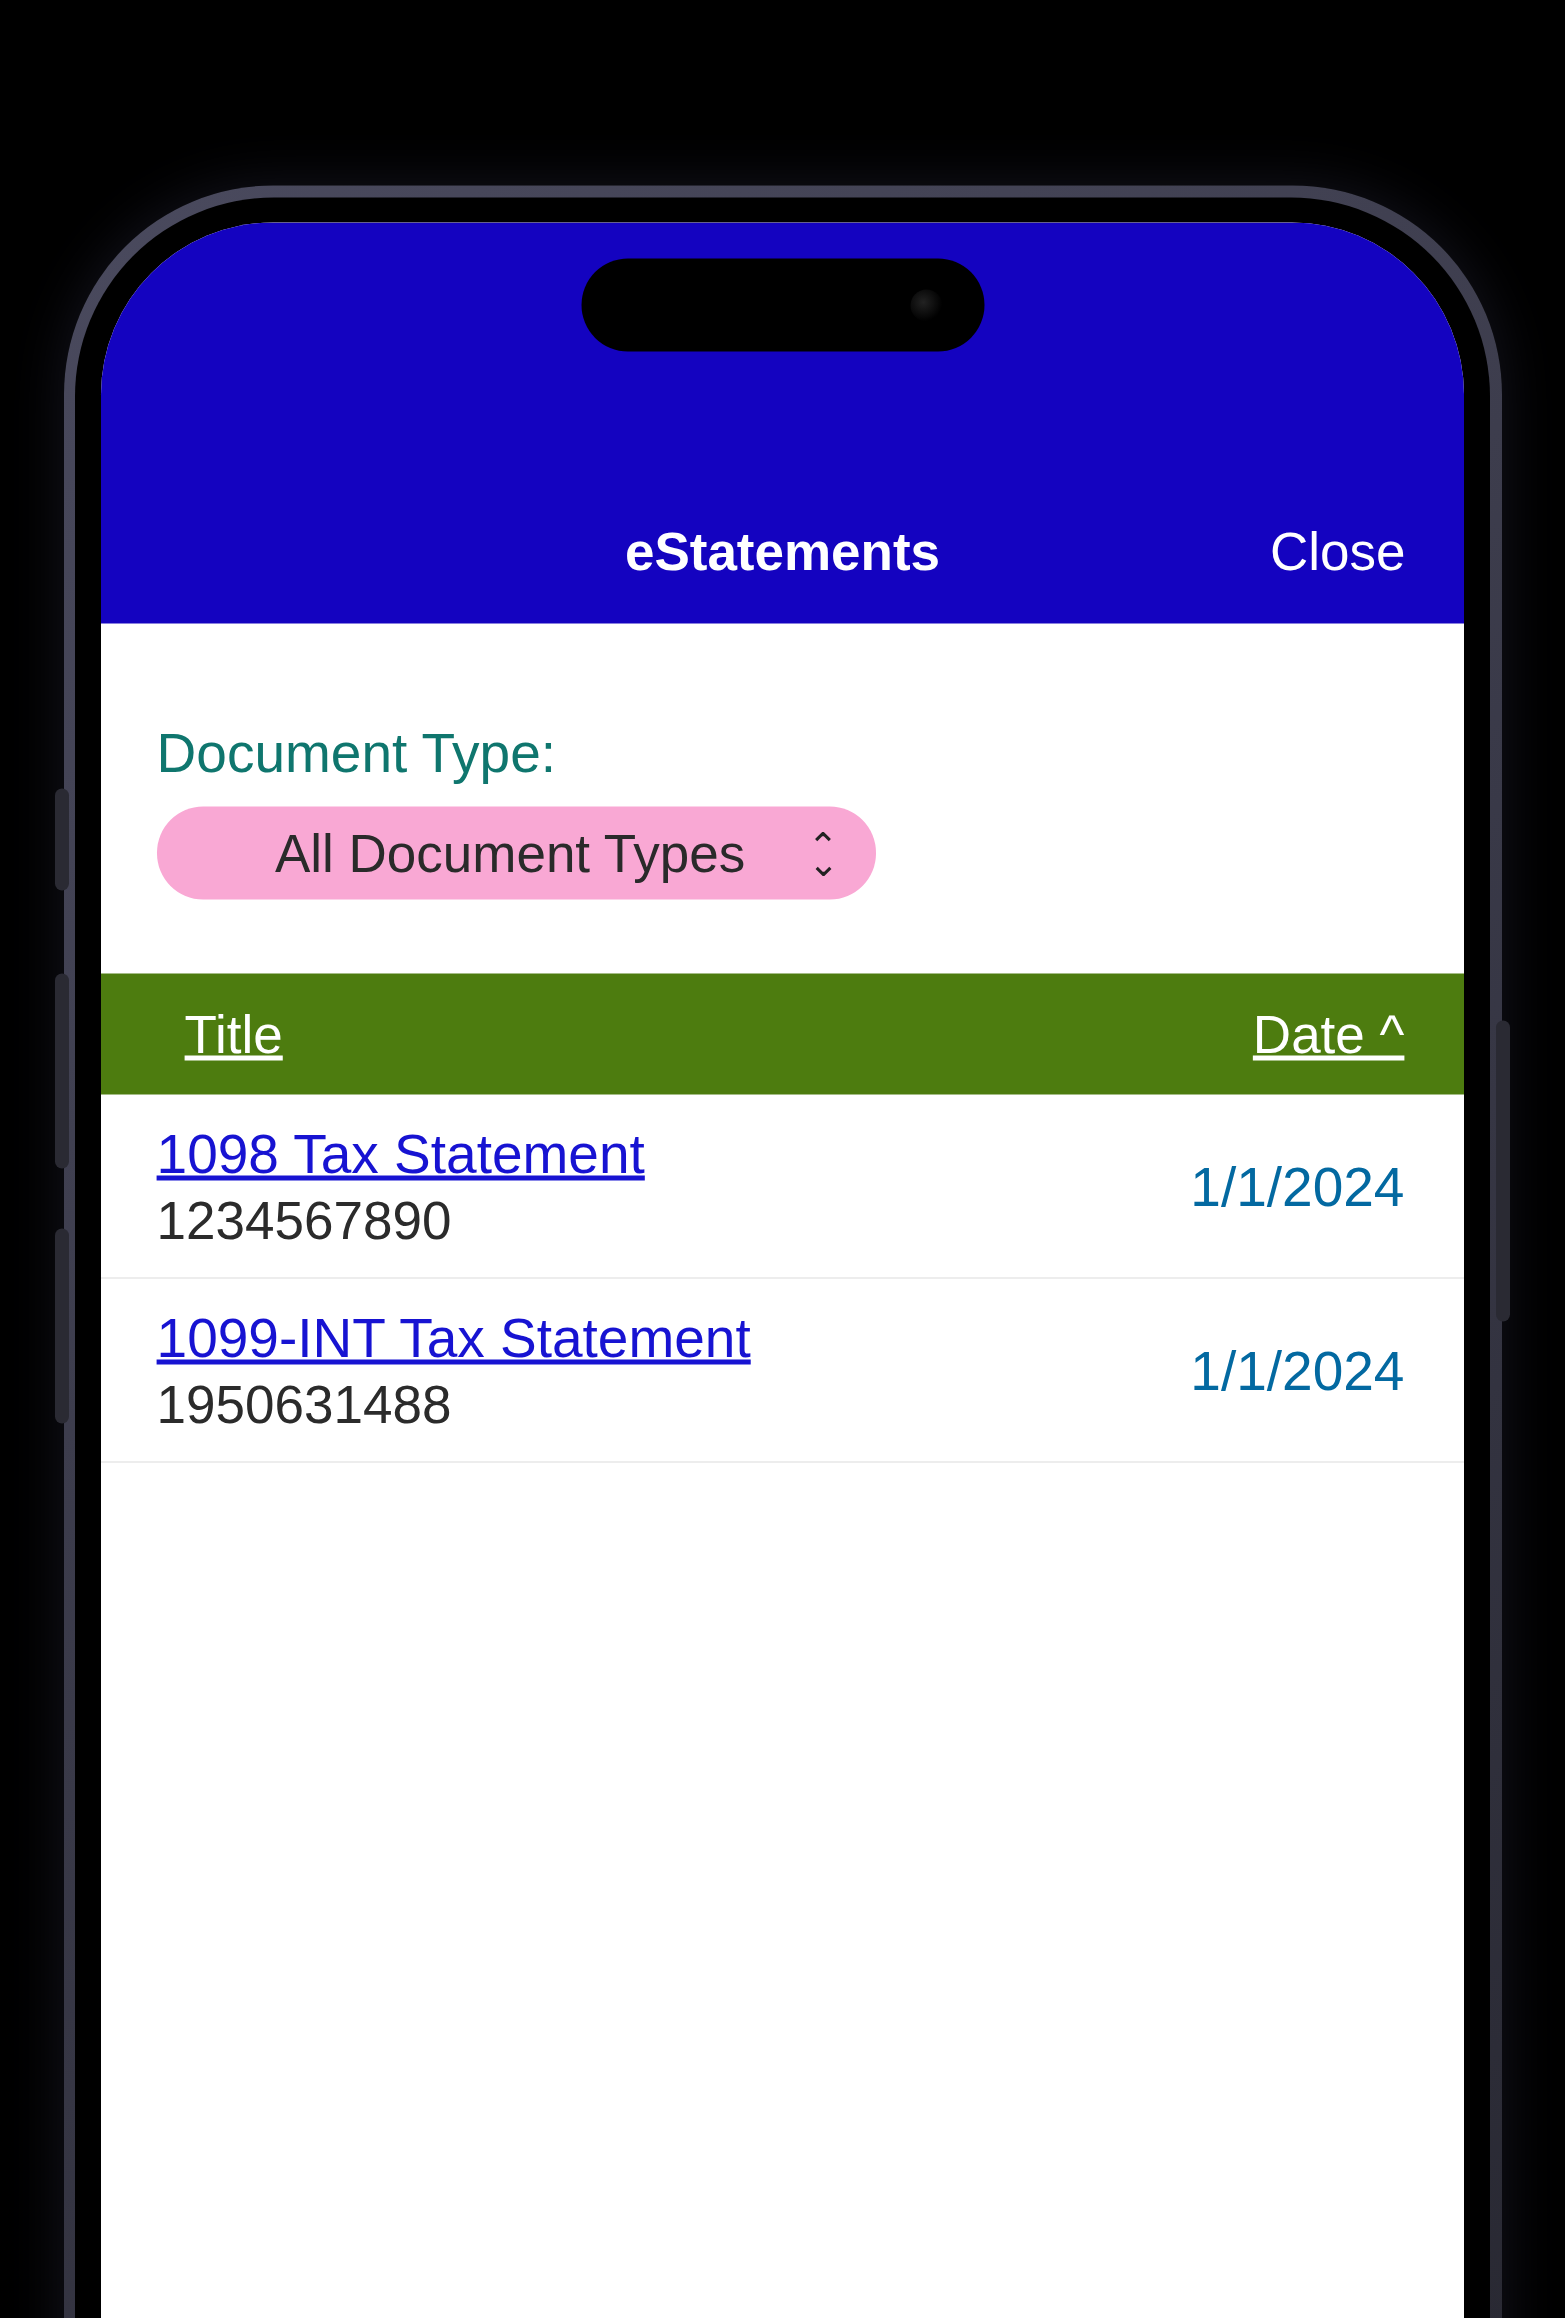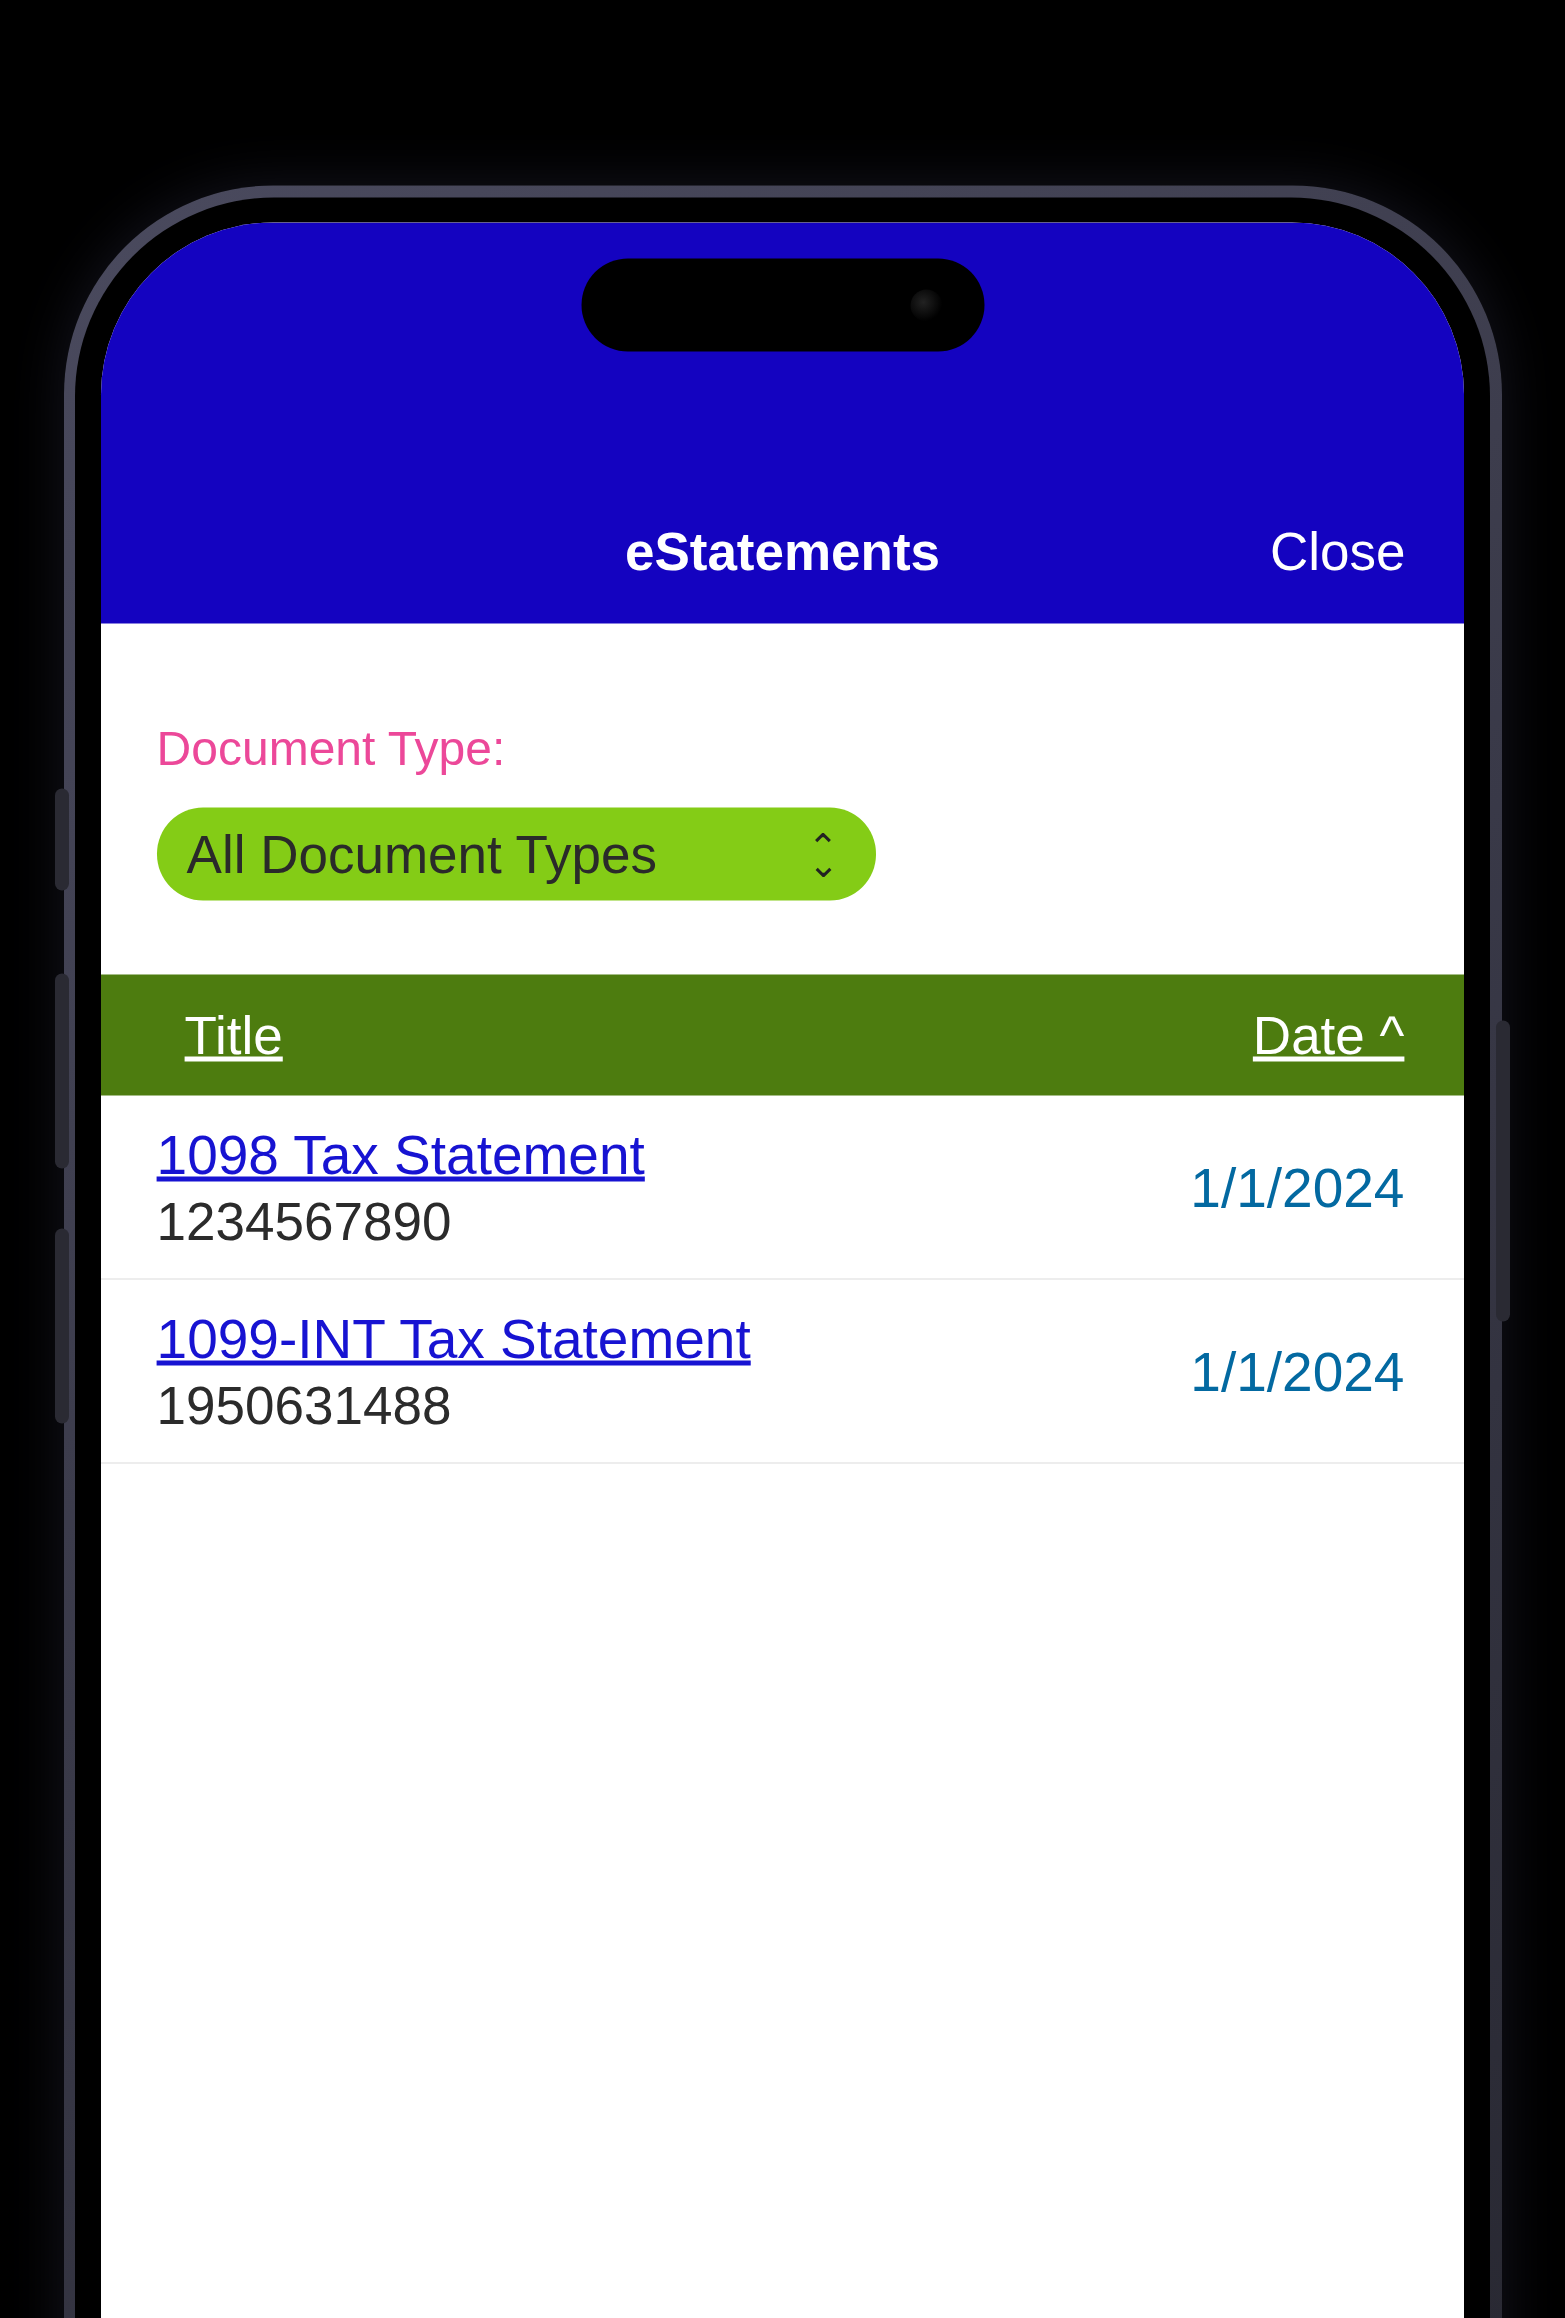"Document Type:" .filter-label { color: #ec4899 -> #0f766e; font-size: 48px -> 55px; margin-bottom: 32px -> 22px }
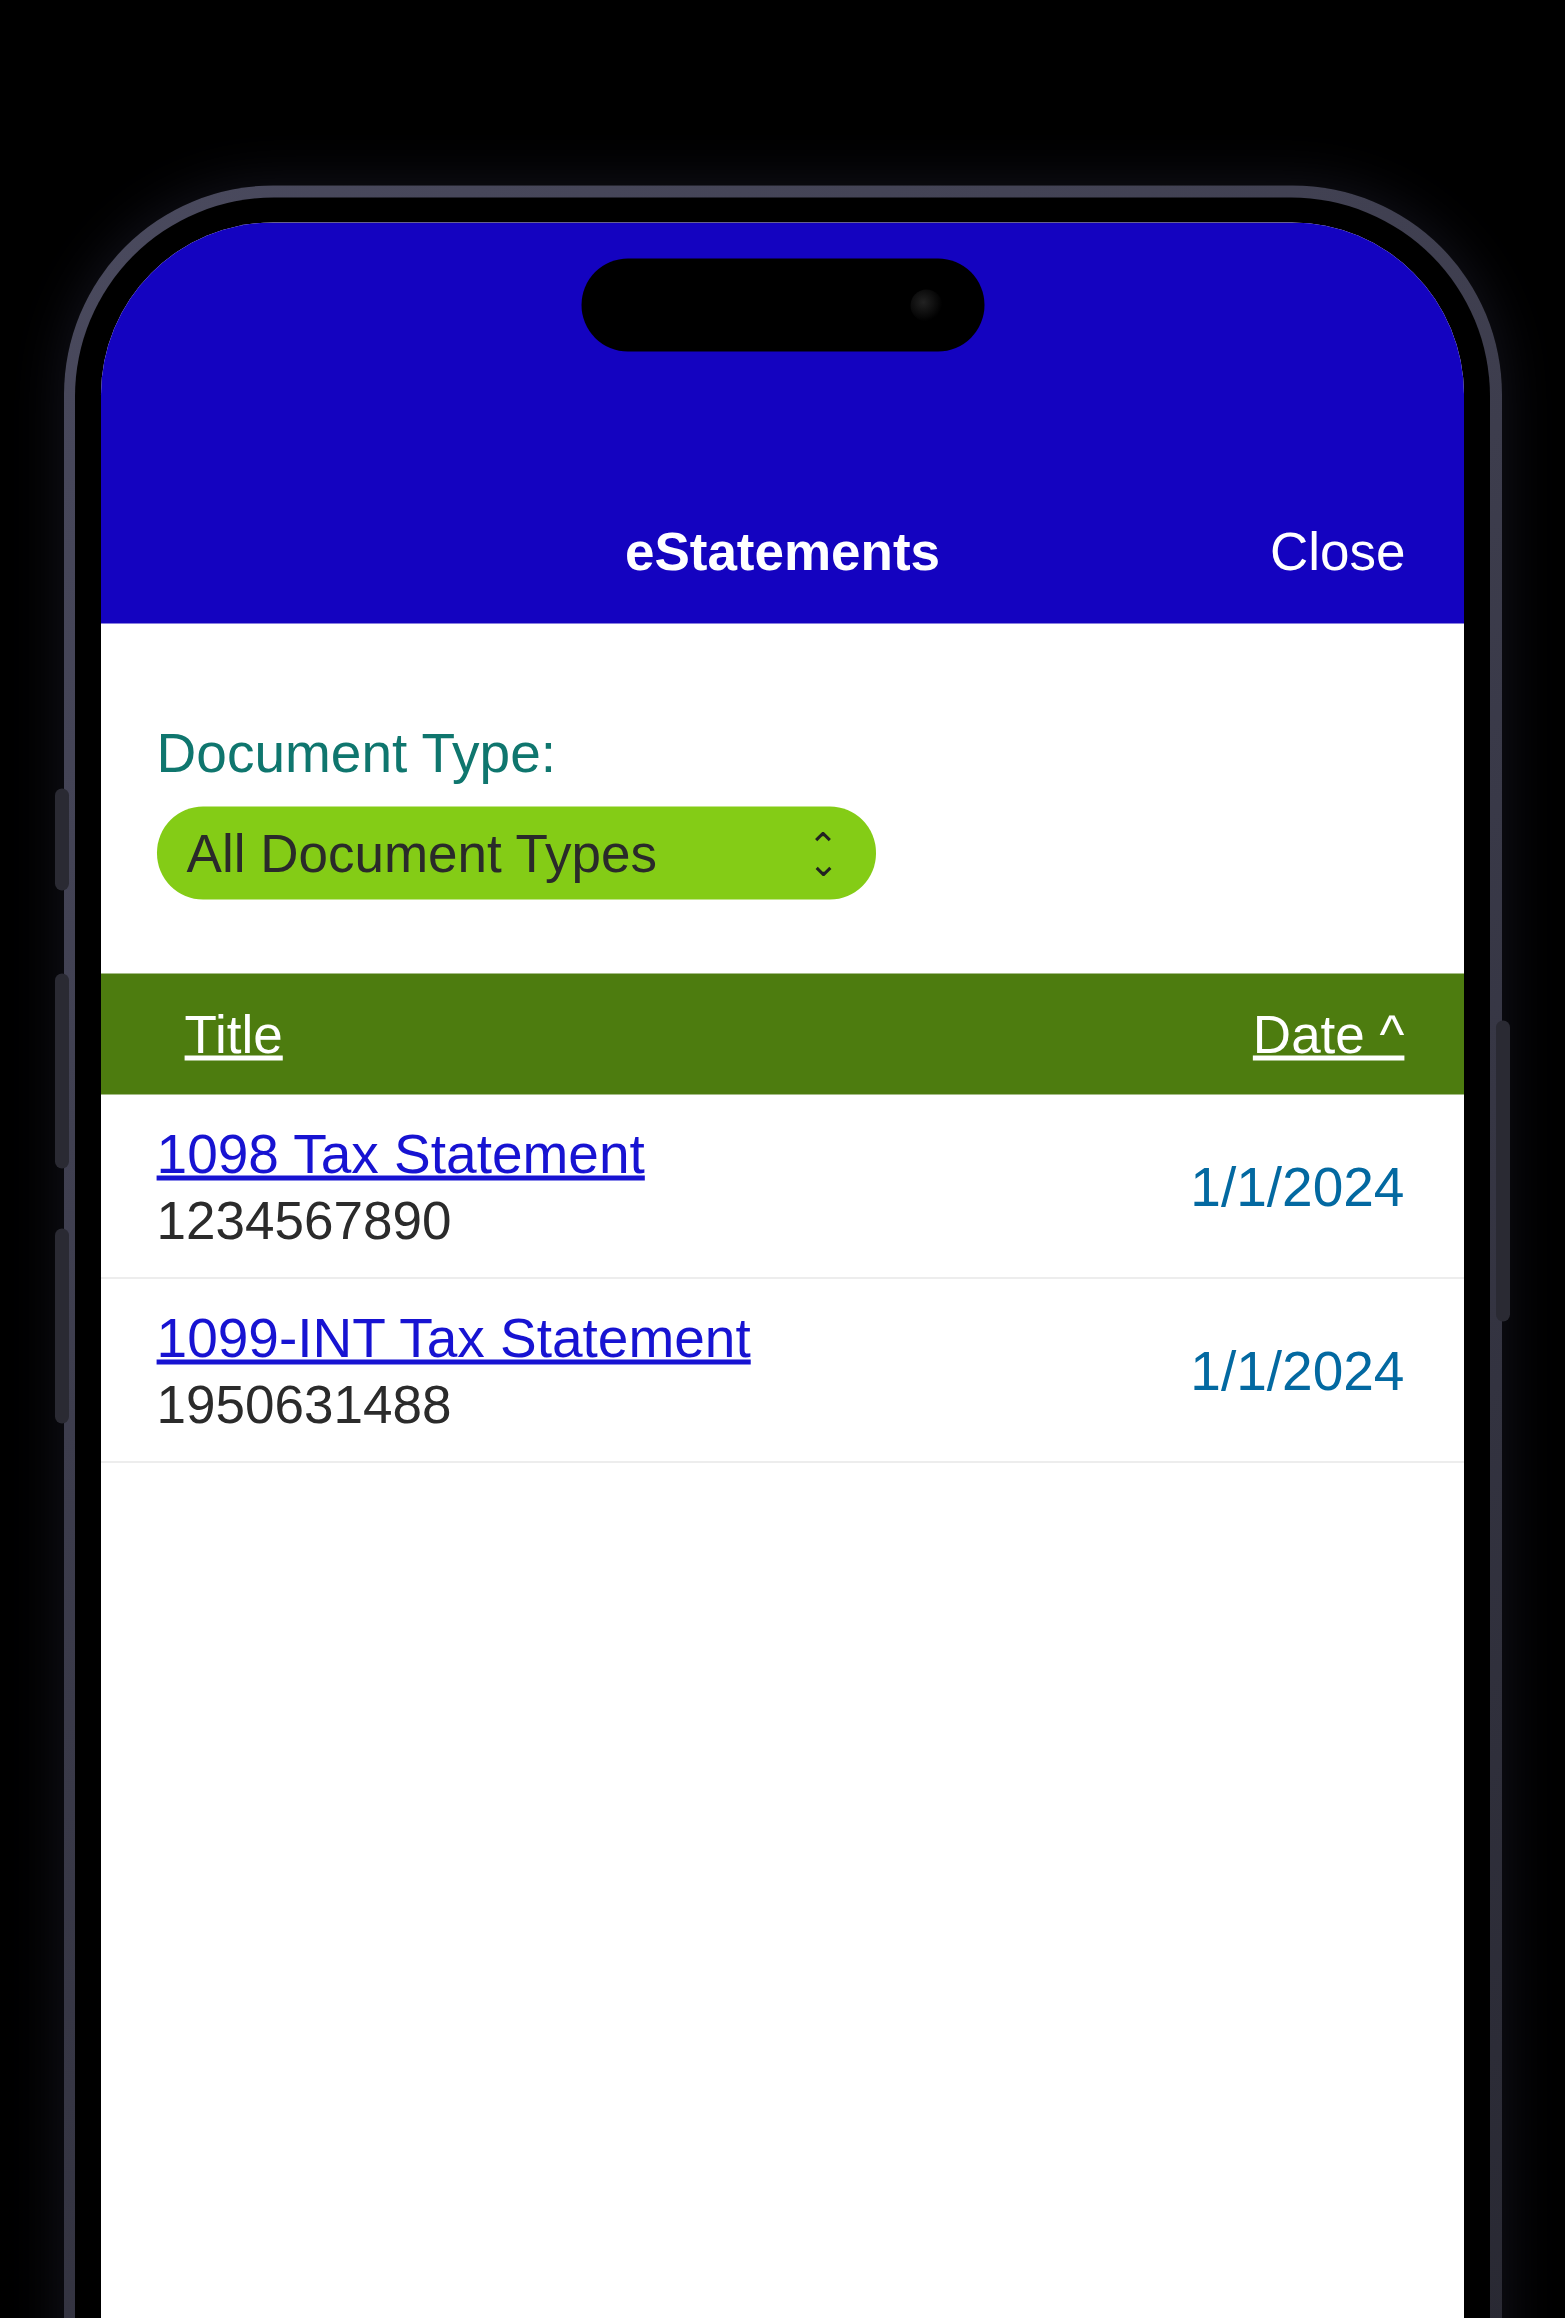"All Document Types" .select { background: #84cc16 -> #f9a8d4; justify-content: none -> center }
